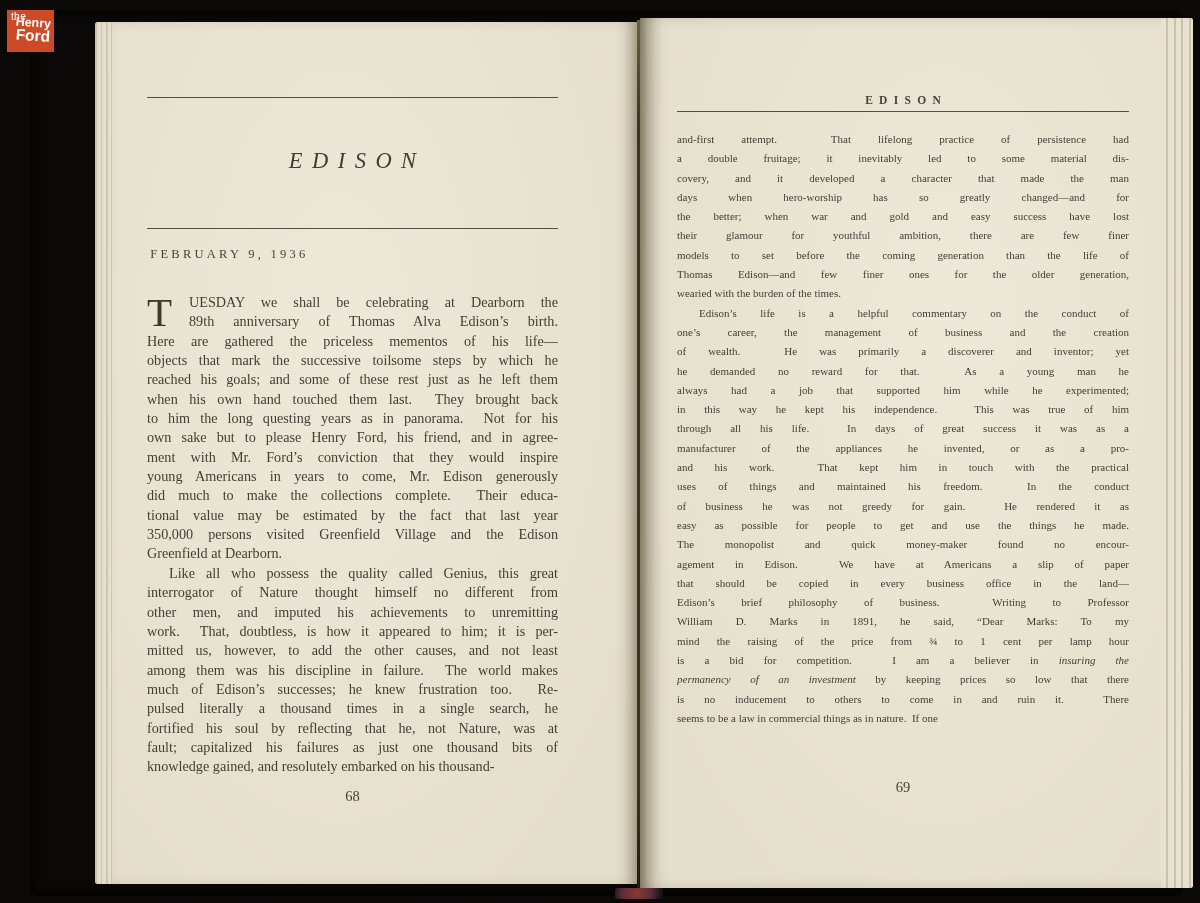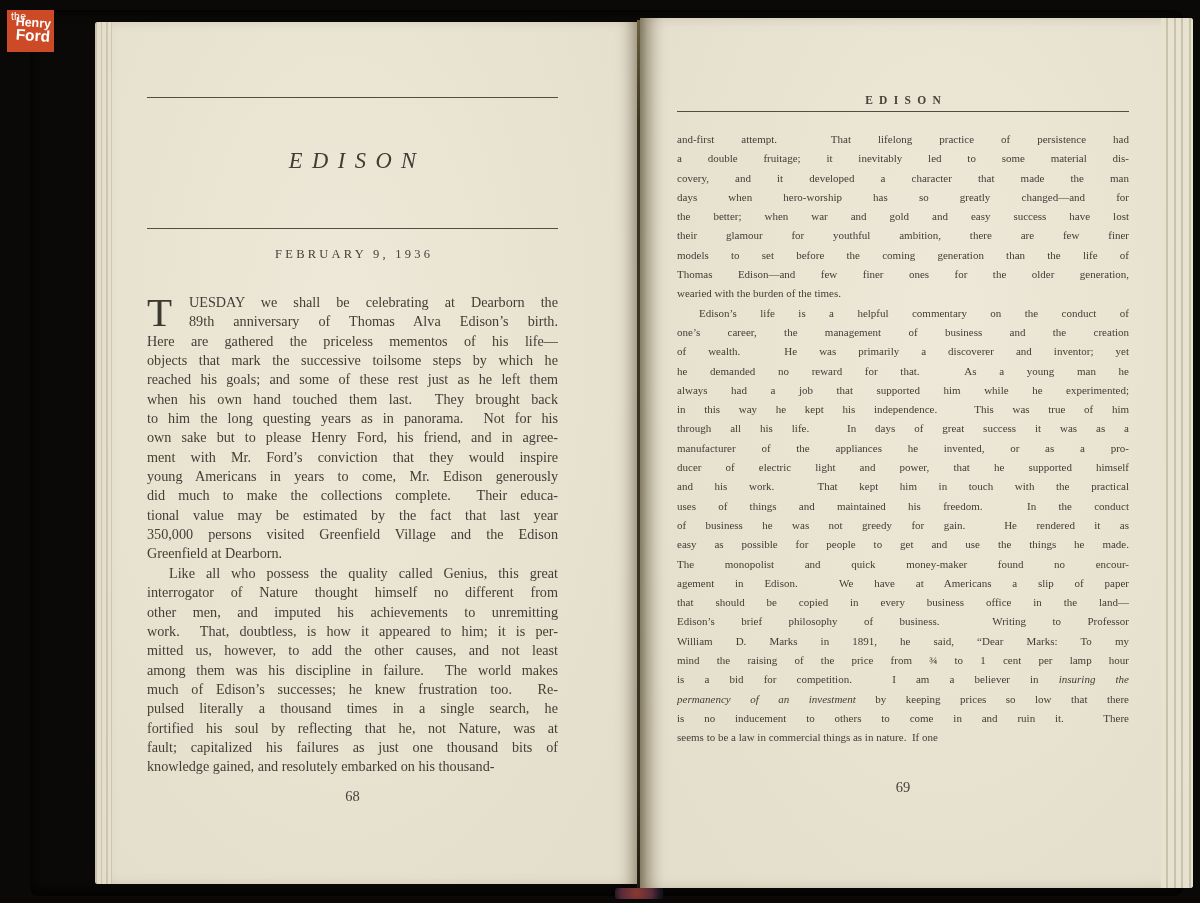"FEBRUARY 9, 1936" .date-line { text-align: center -> left }
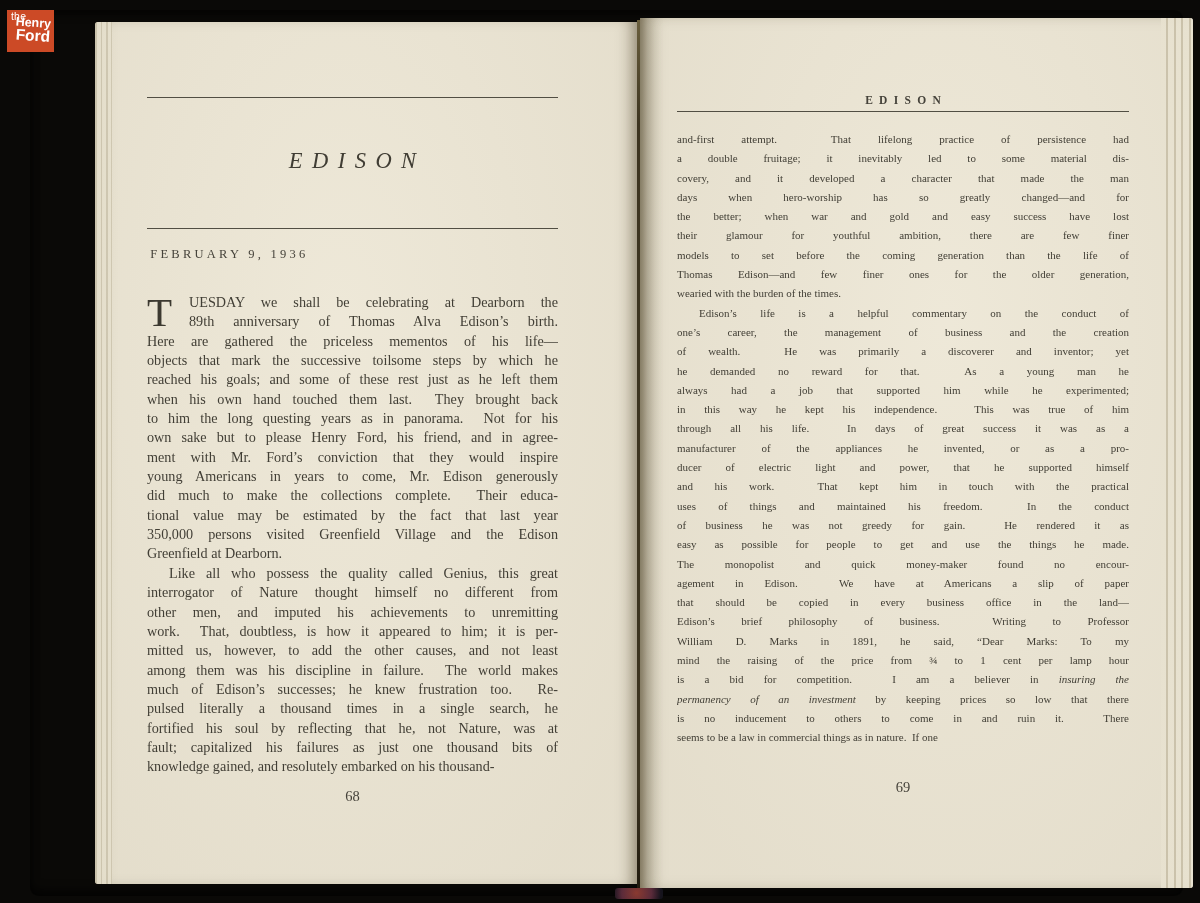"ducer of electric light and" div.bline { html: <div>ducer of electric light and power, that he supported himself</div> -> none }
